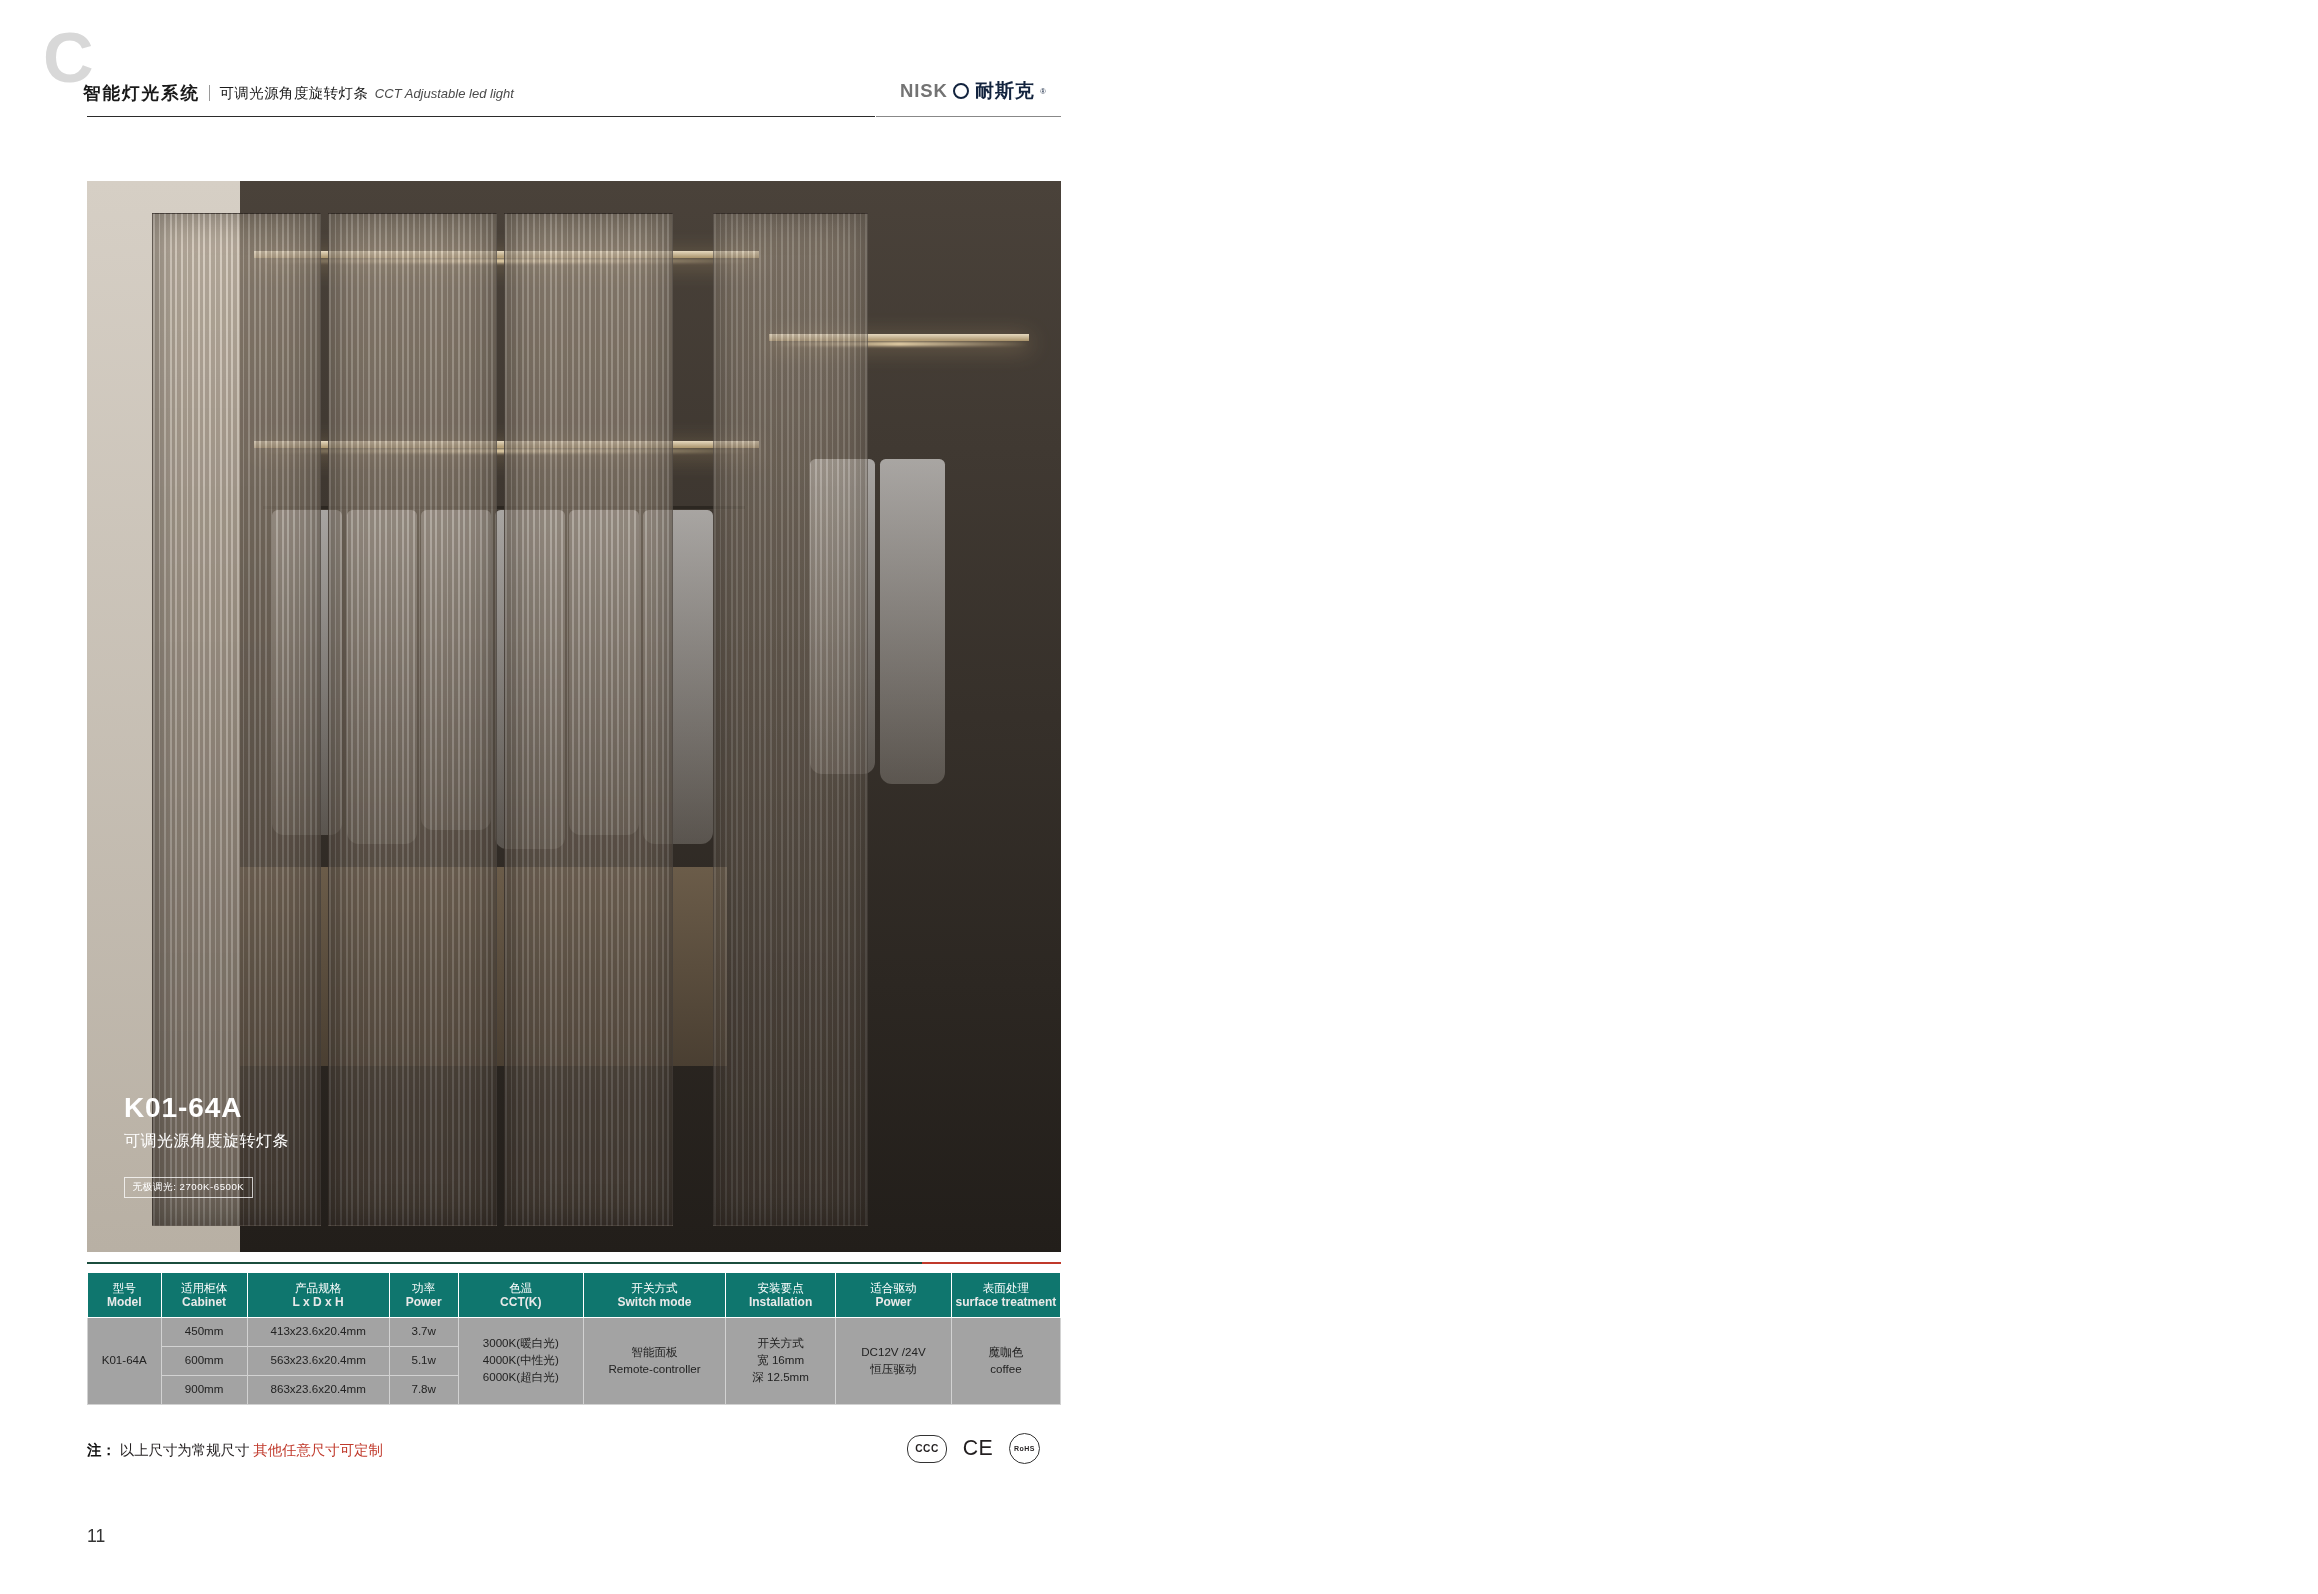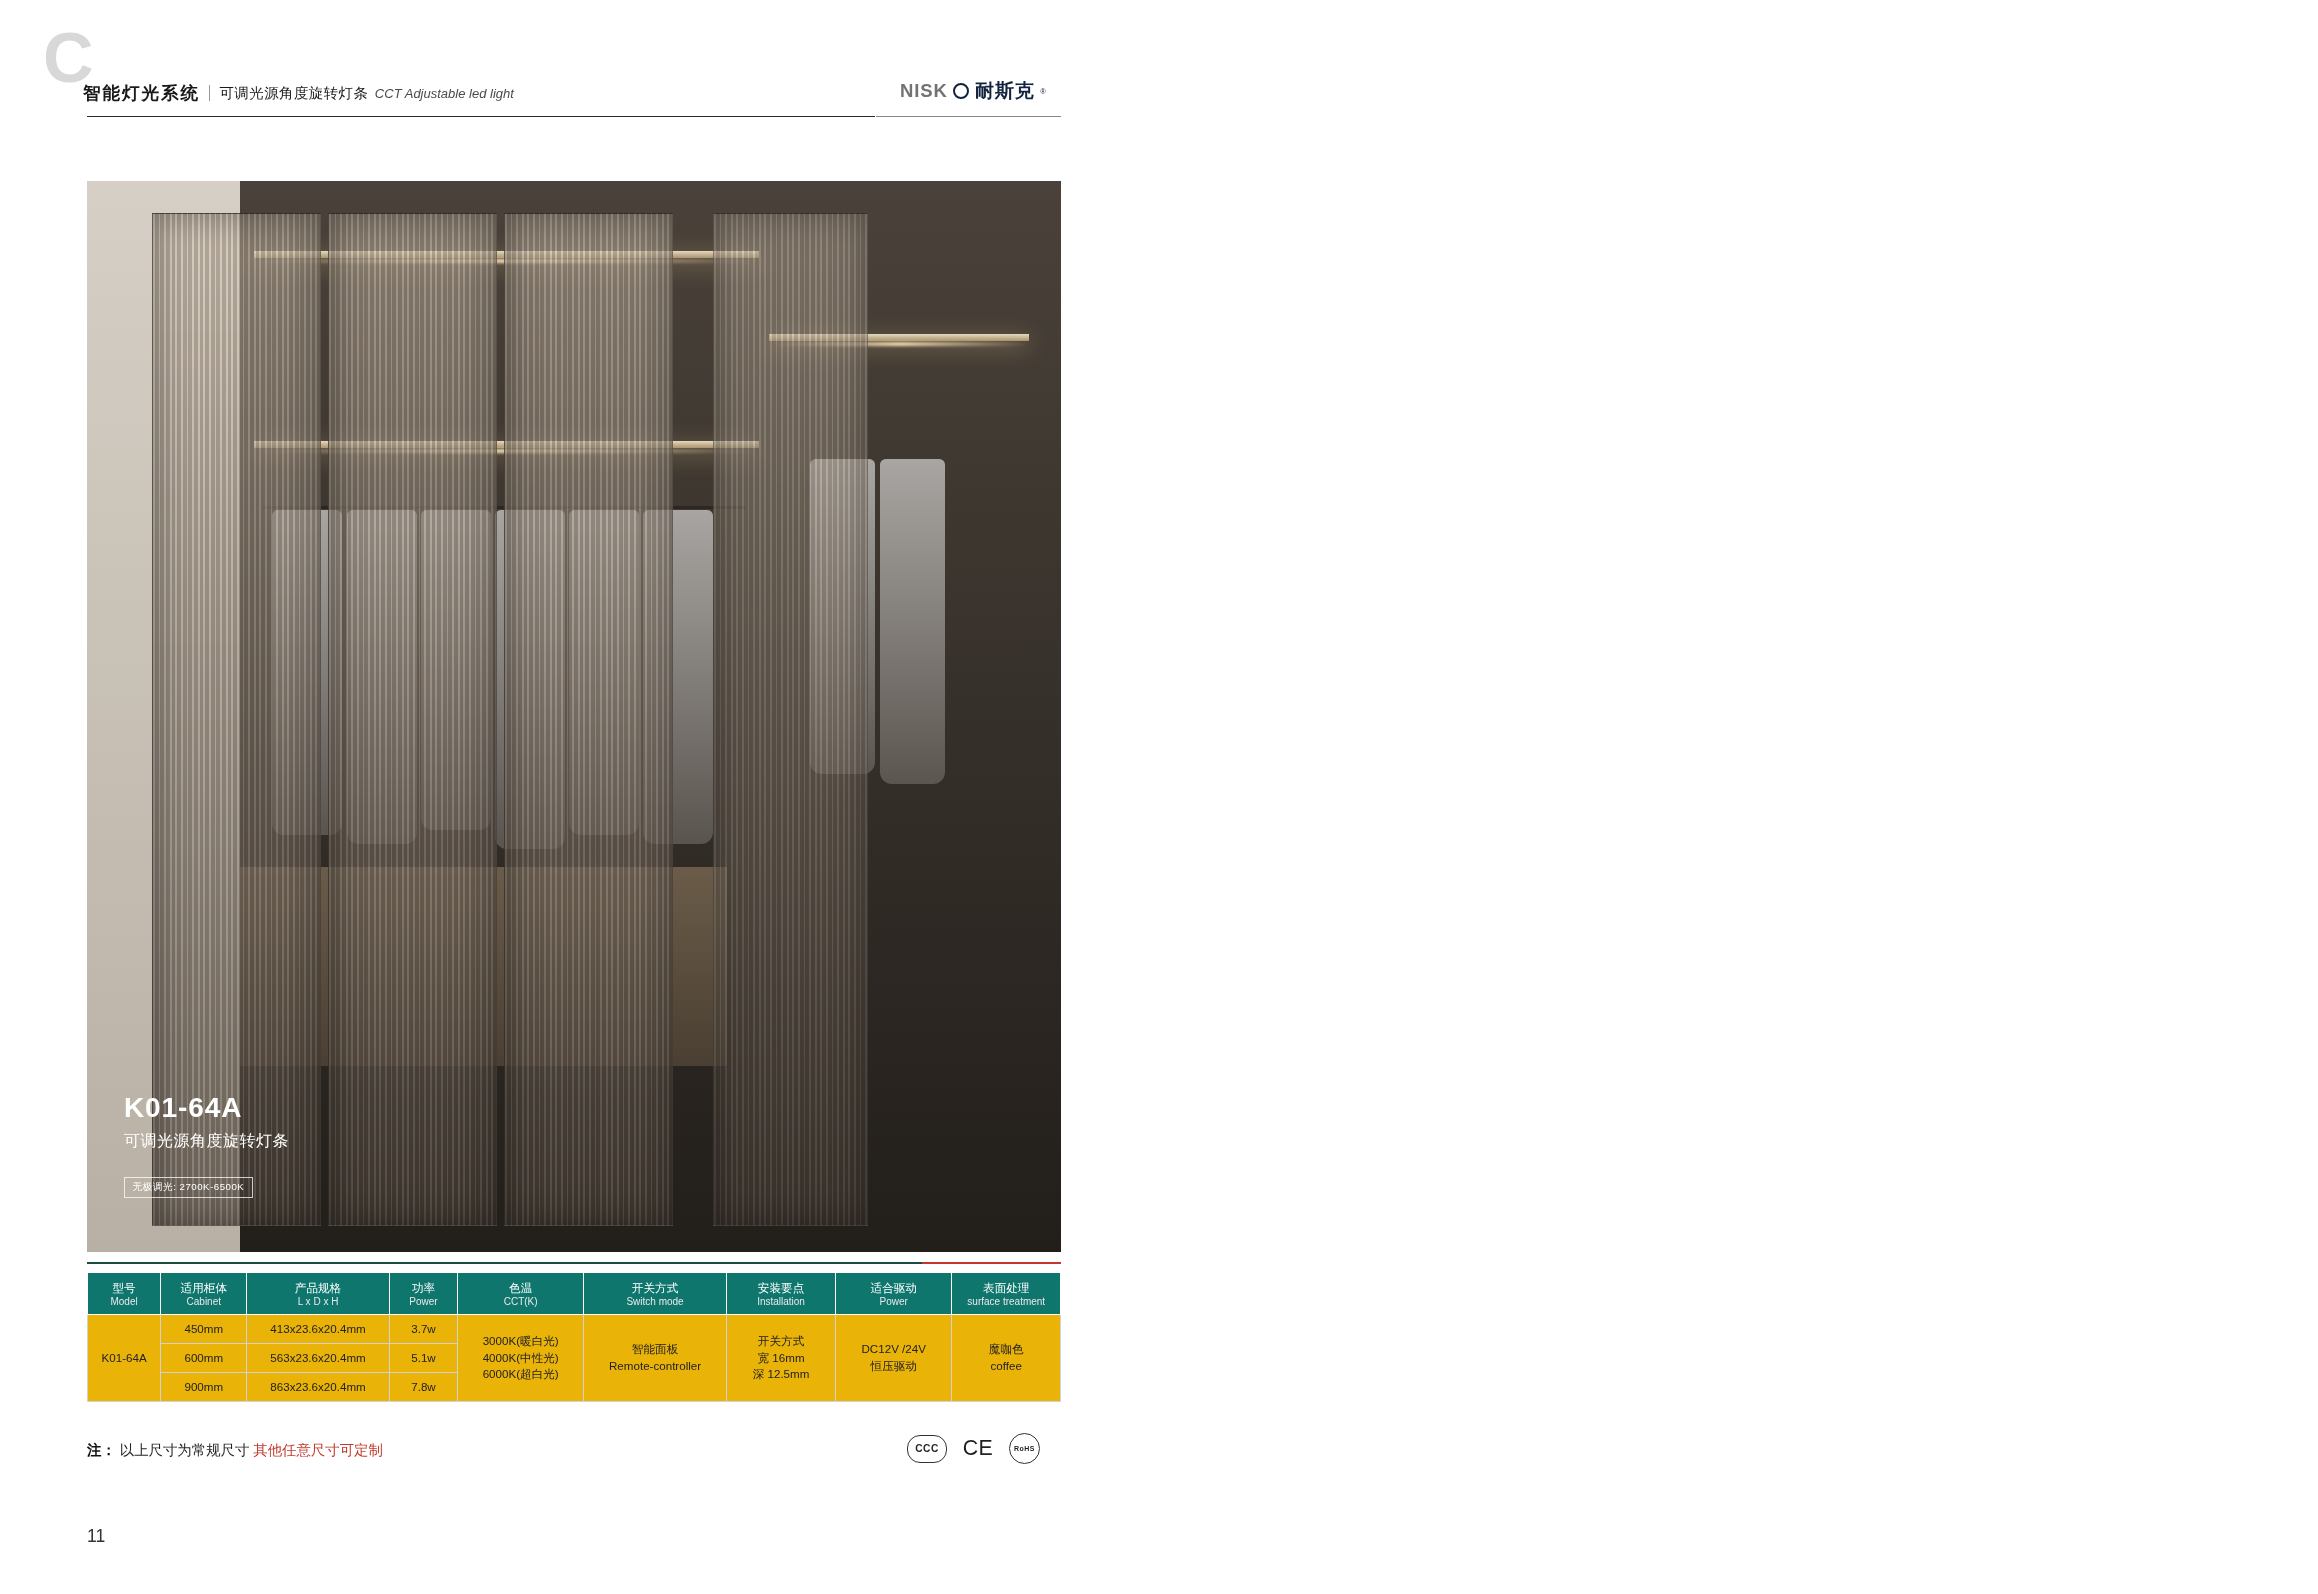"Model" table.spec th small { font-size: 10px -> 12px; font-weight: 400 -> 700 }
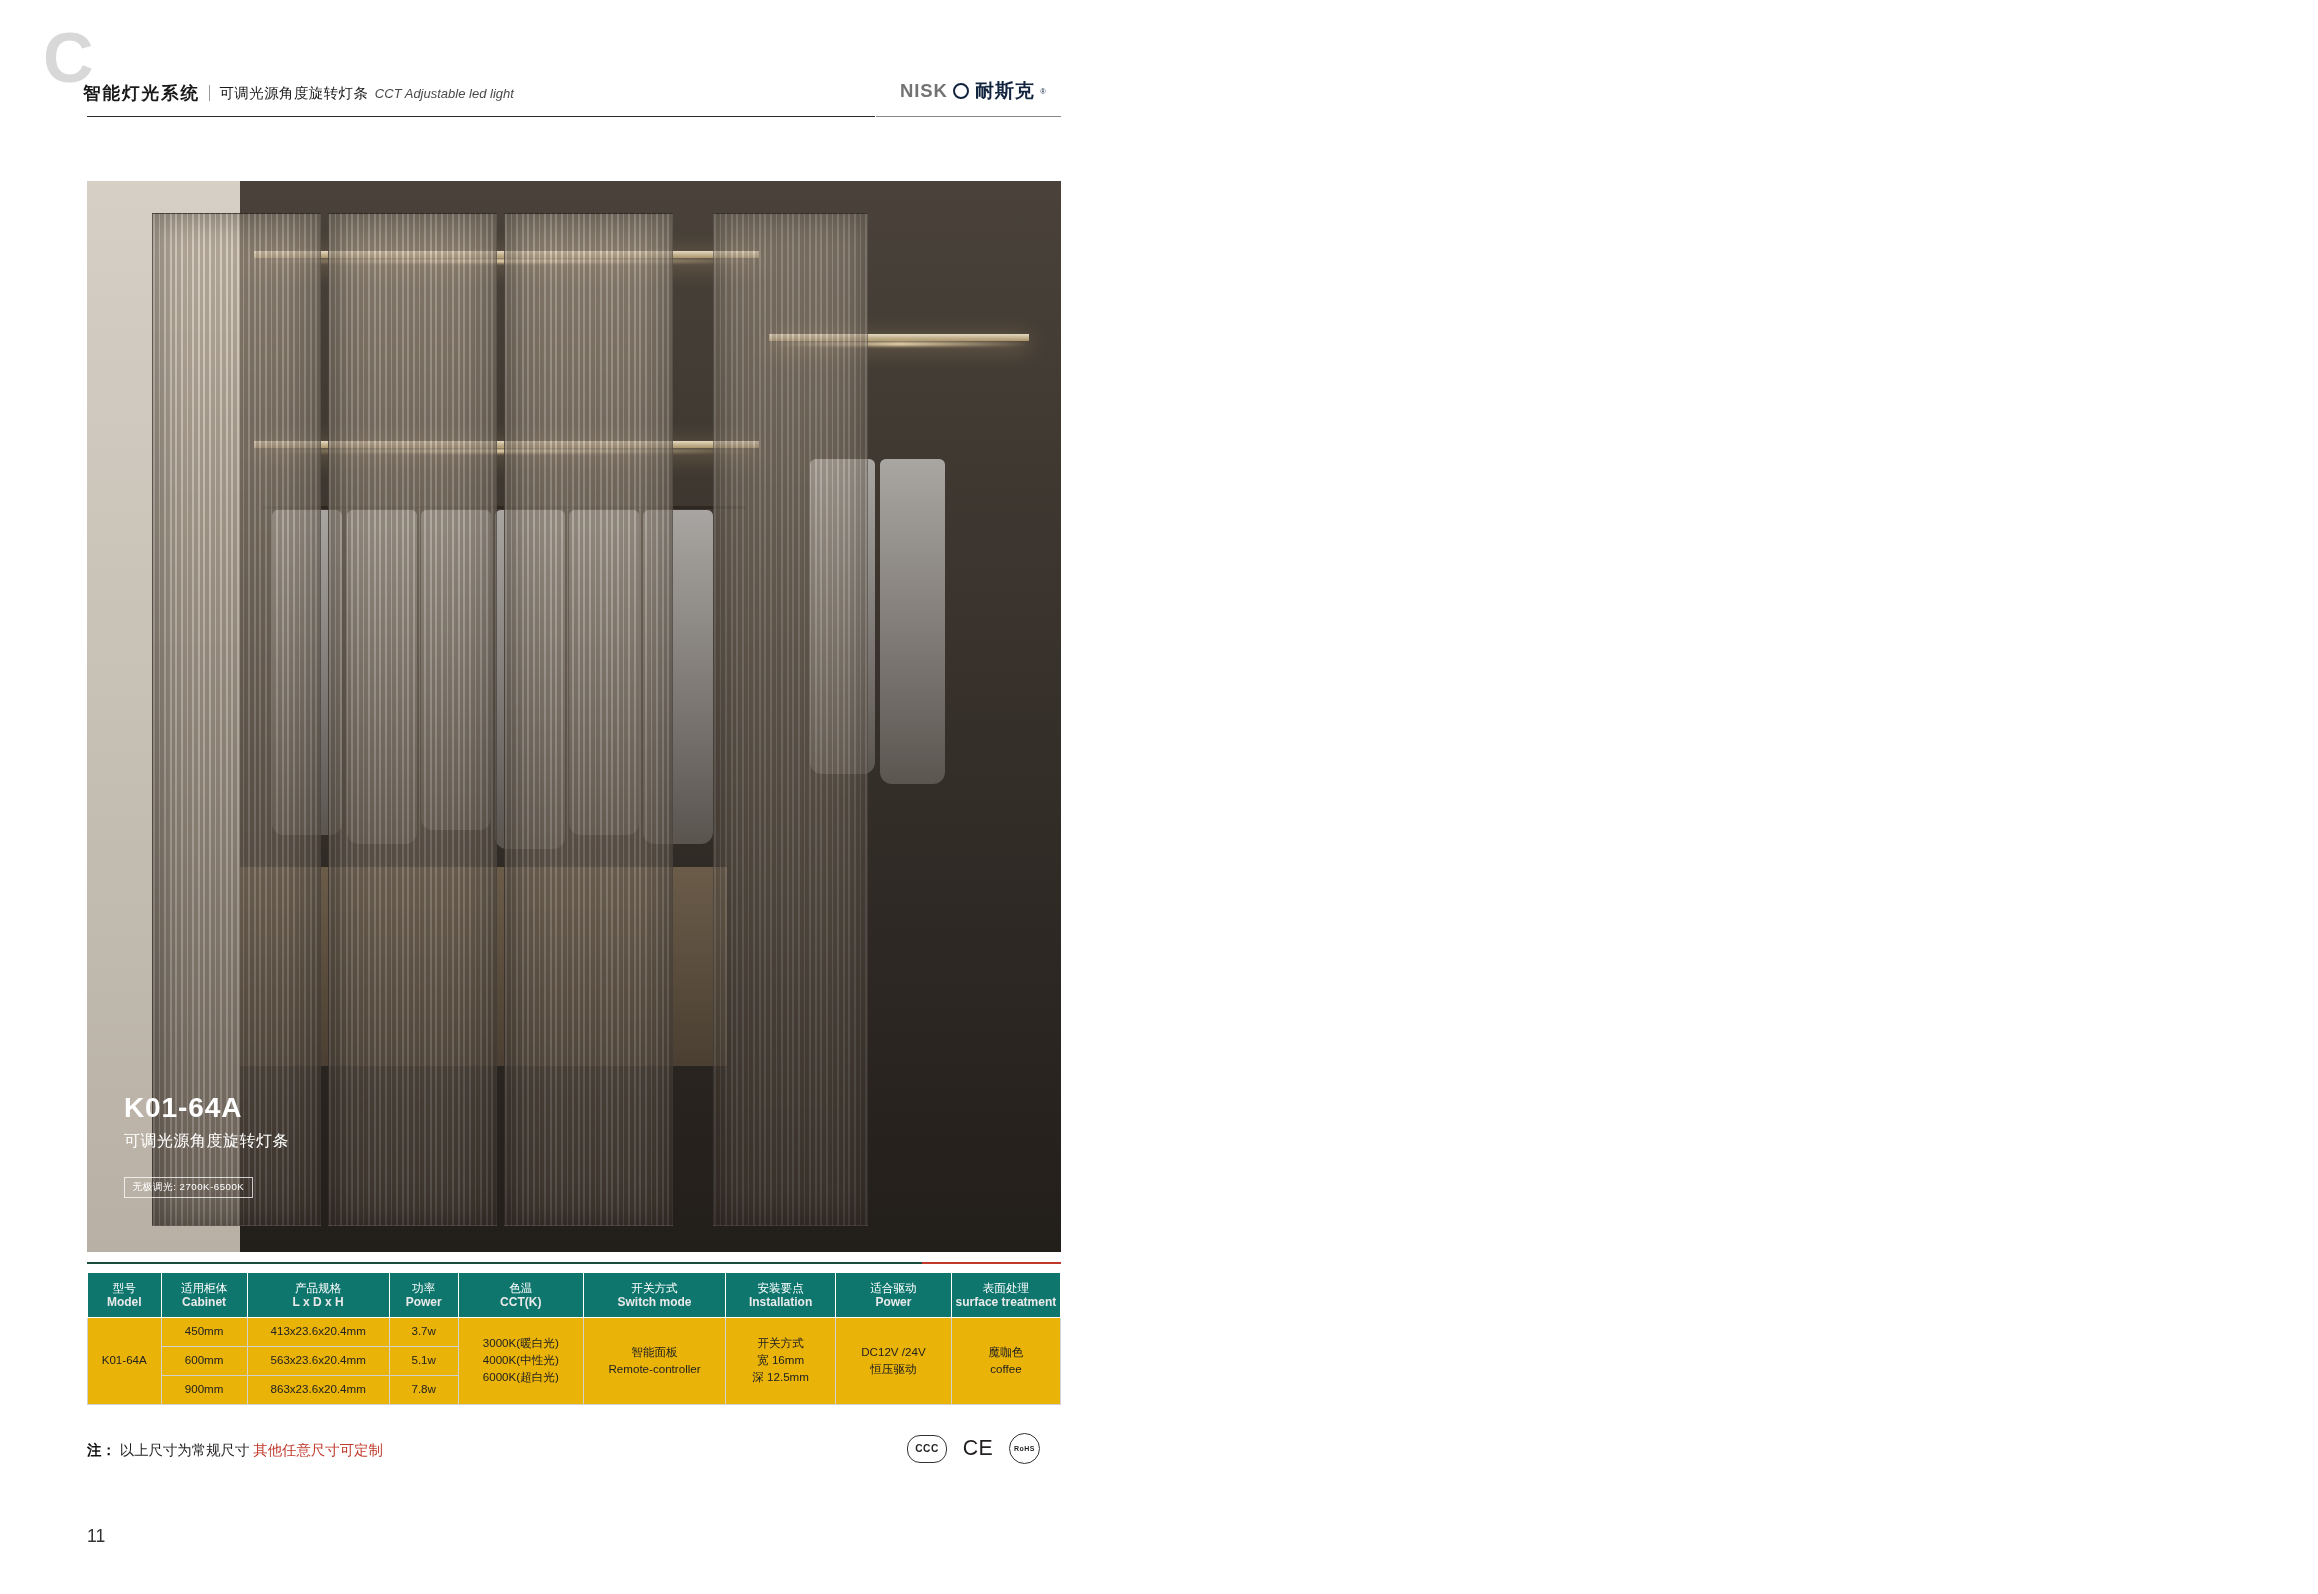"450mm" table.spec td { background: #eab308 -> #a3a3a3 }
